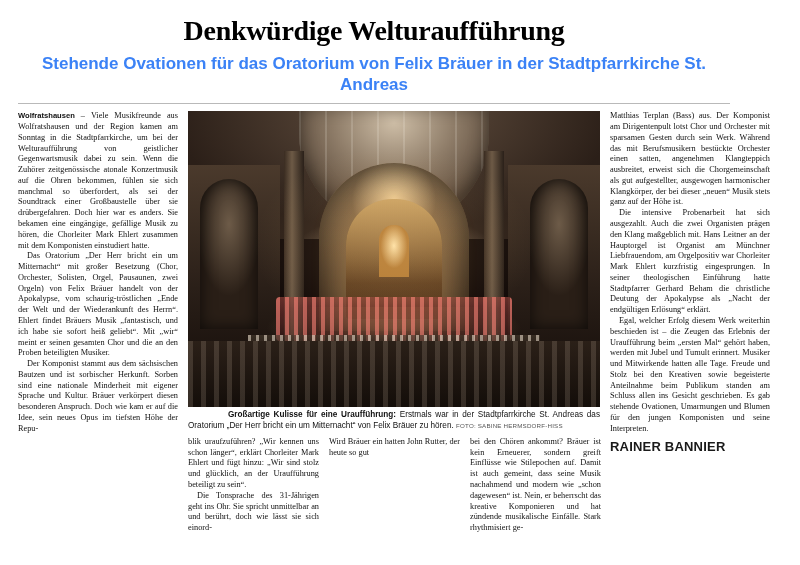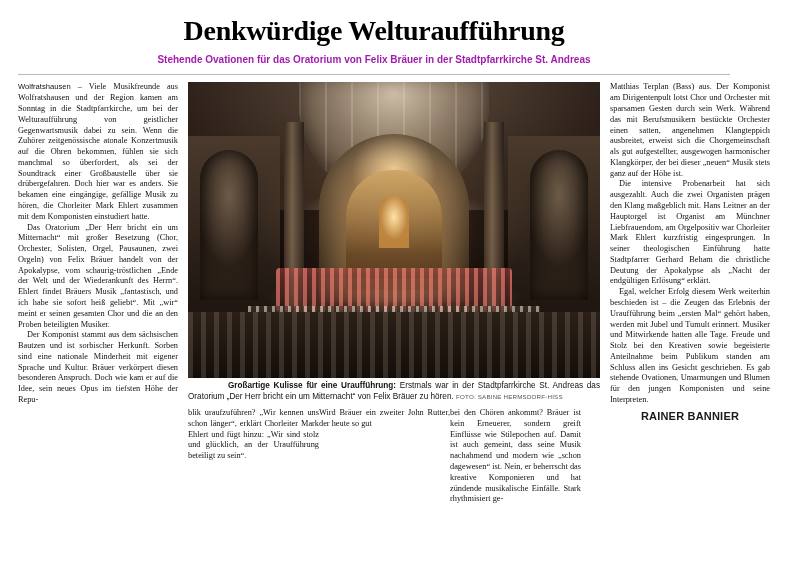"Stehende Ovationen für das Oratorium" .subhead { color: #a21caf -> #3b82f6; font-size: 10px -> 17px }
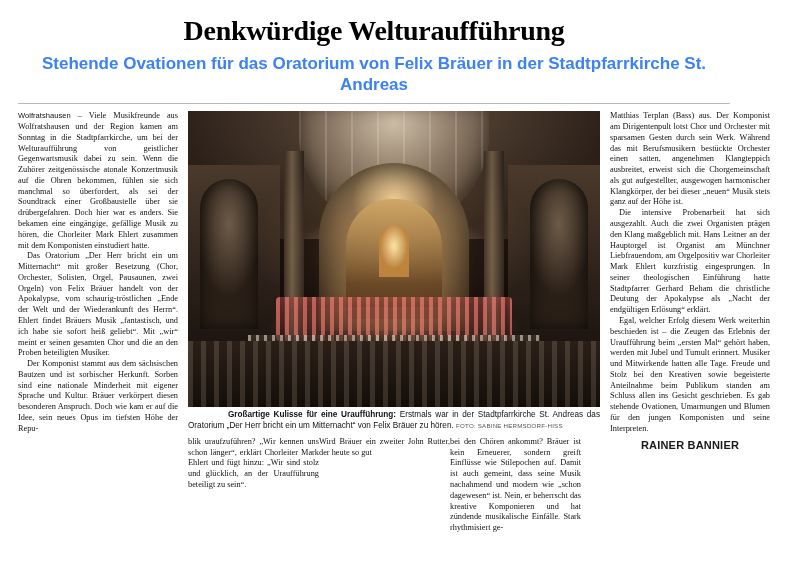"Wolfratshausen" .dateline { font-weight: normal -> bold }
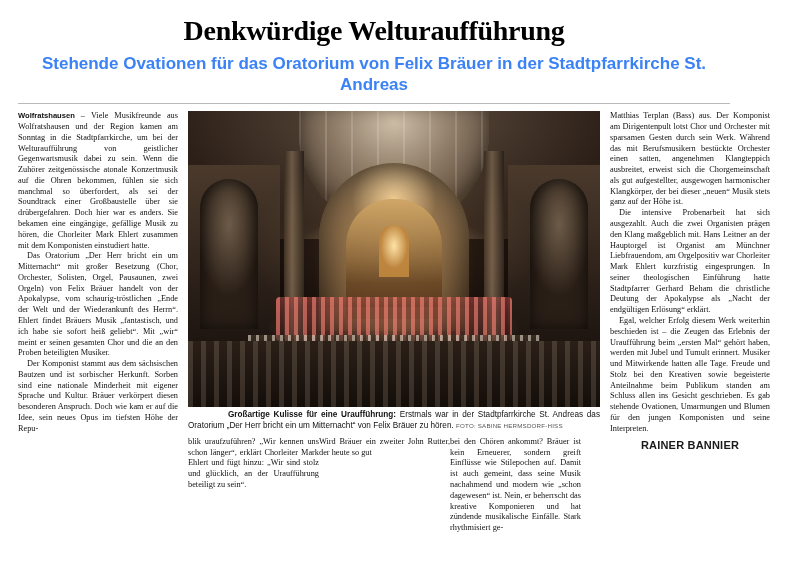"blik uraufzuführen? „Wir kennen uns" .mid-cols { gap: none -> 10px }
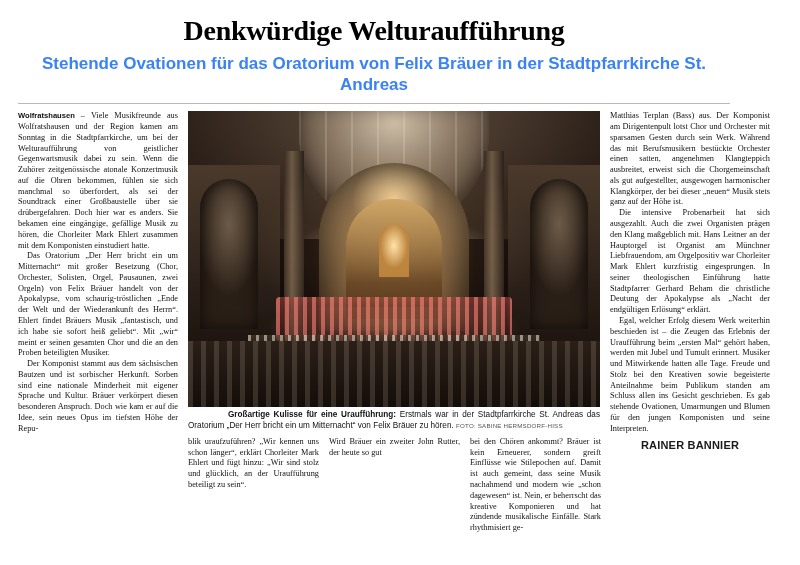"Wird Bräuer ein zweiter John" p { text: zweiter -> hatten }
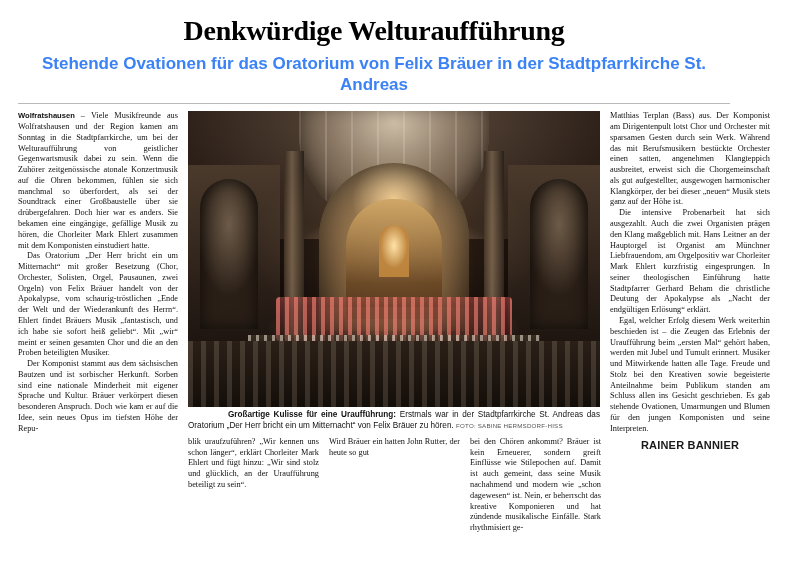"RAINER BANNIER" .byline { font-size: 11px -> 13px; text-align: center -> left }
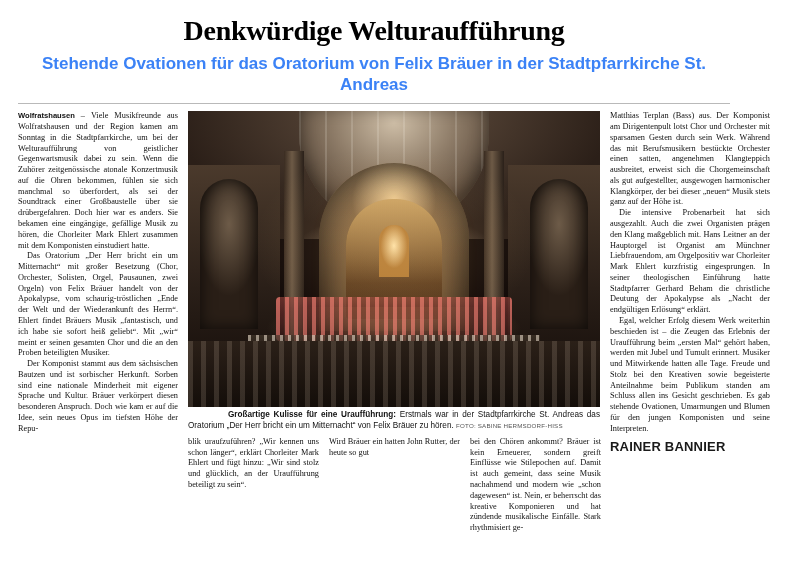"Die Tonsprache des 31-Jährigen geht" p { html: none -> <p>Die Tonsprache des 31-Jährigen geht ins Ohr. Sie spricht unmittelbar an und berührt, doch wie lässt sie sich einord-</p> }
